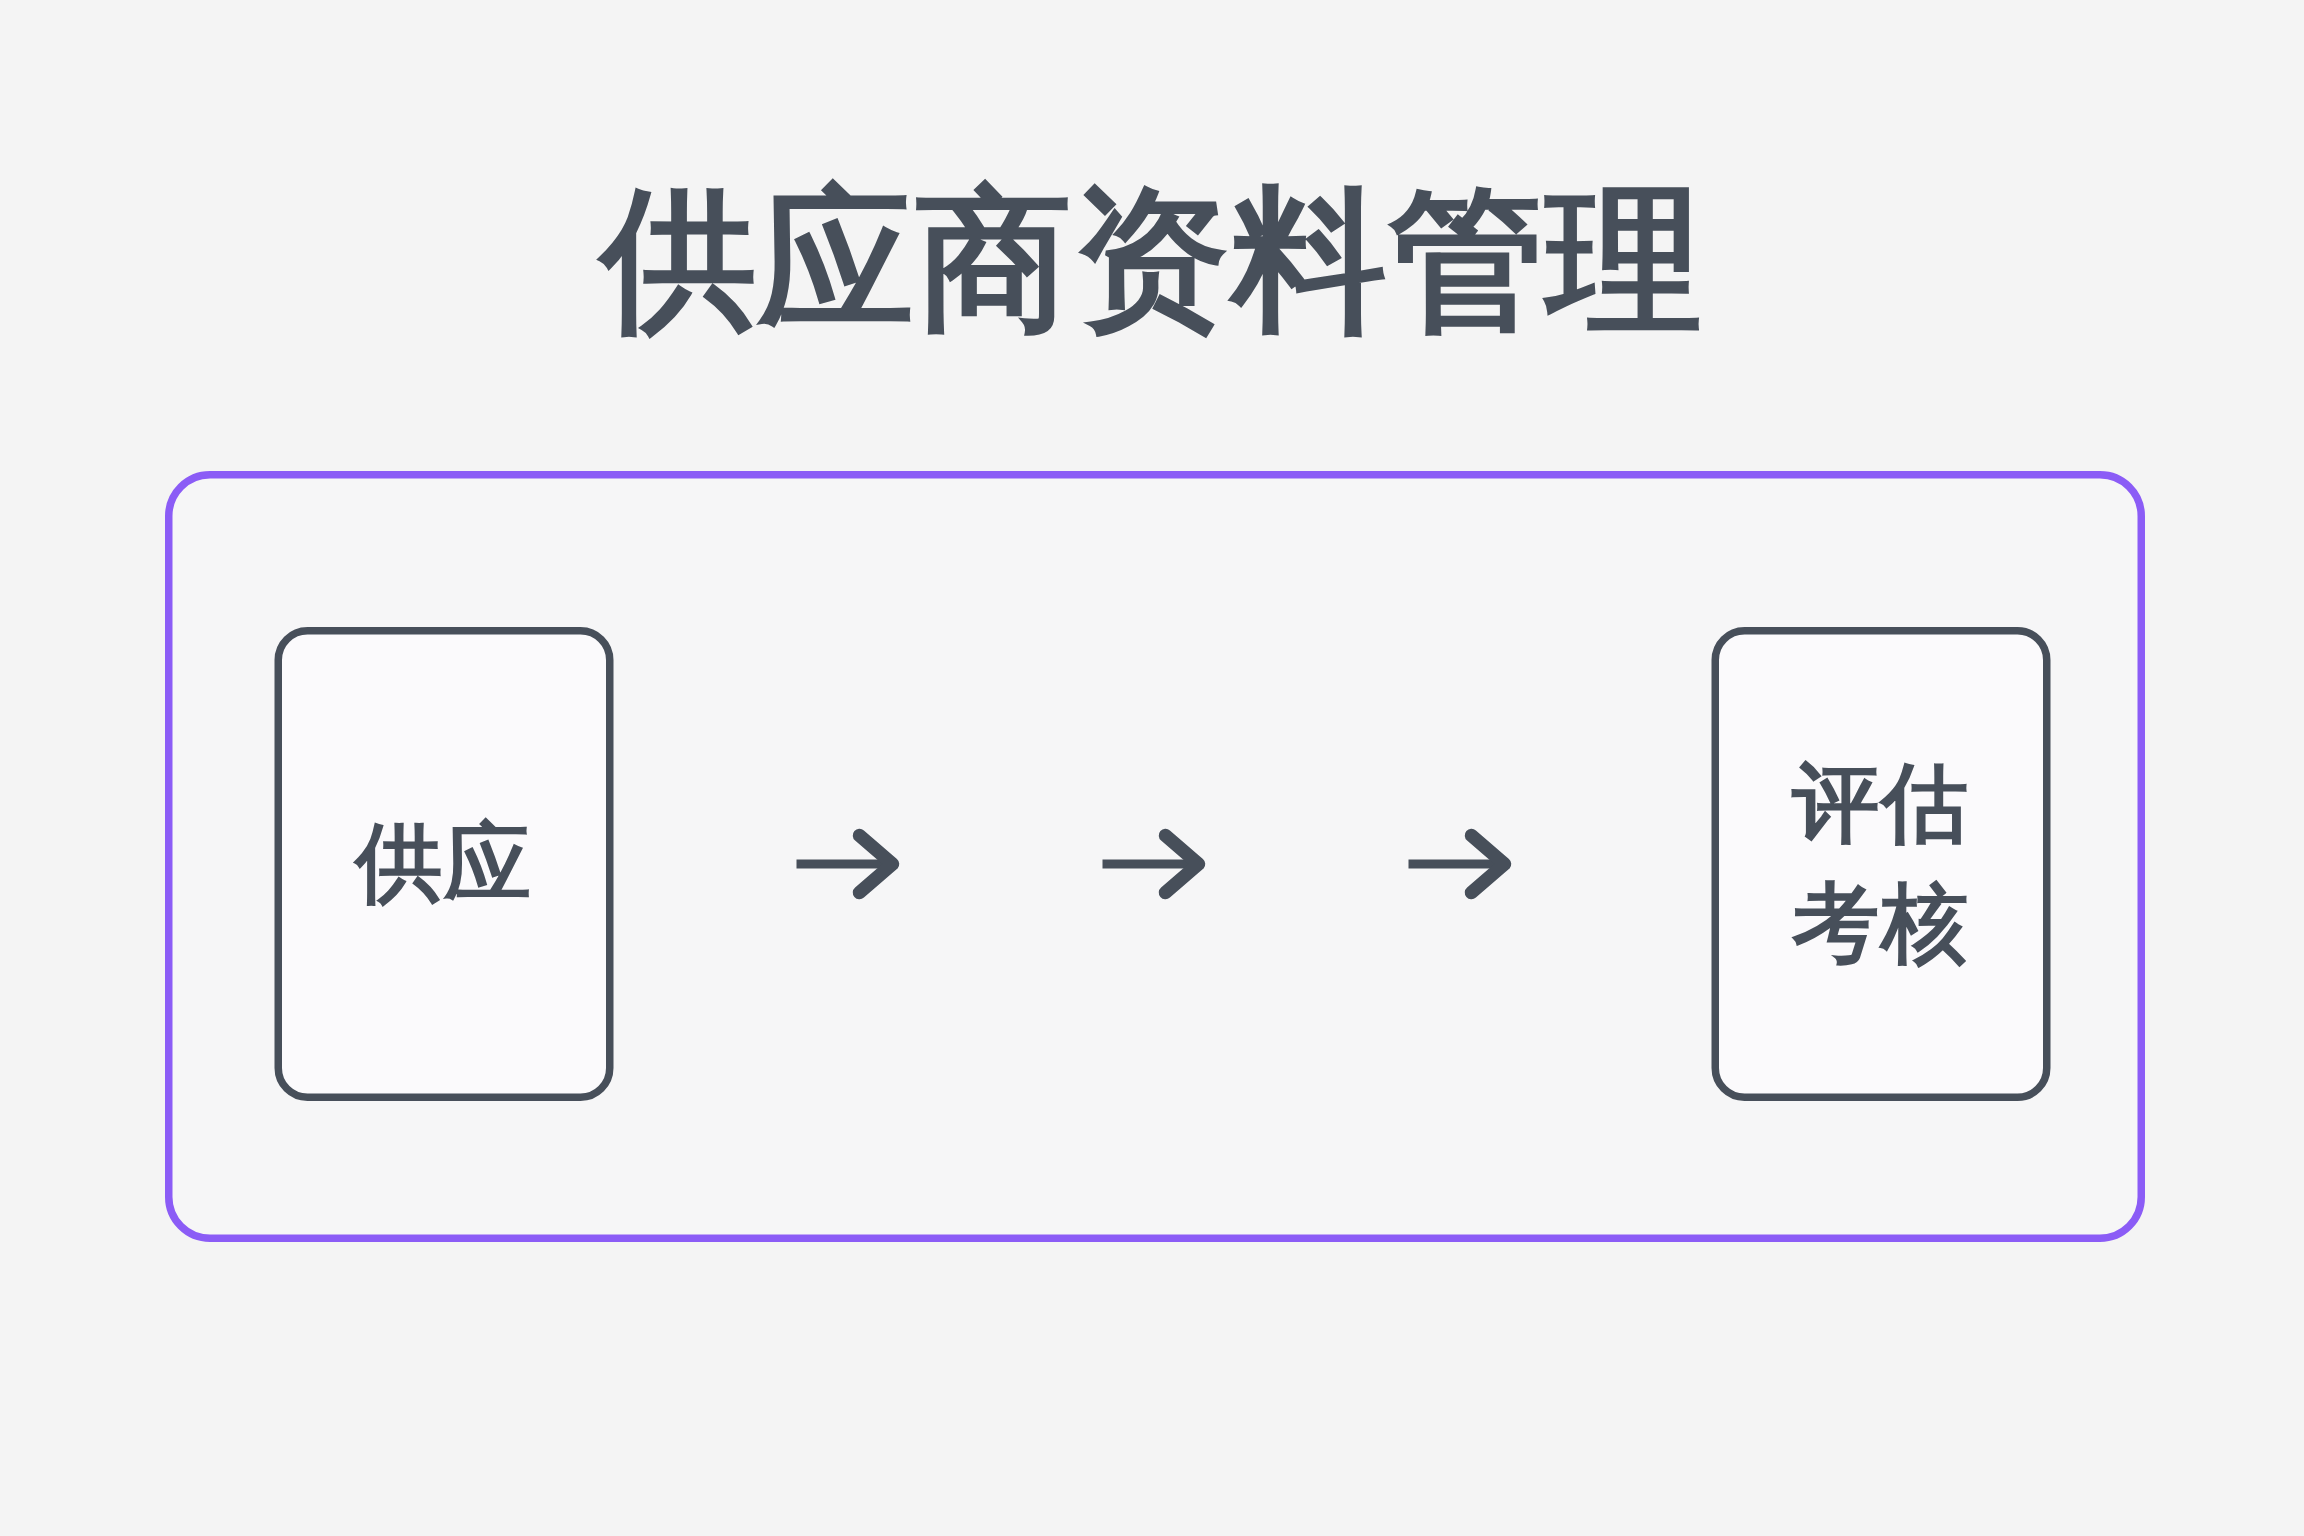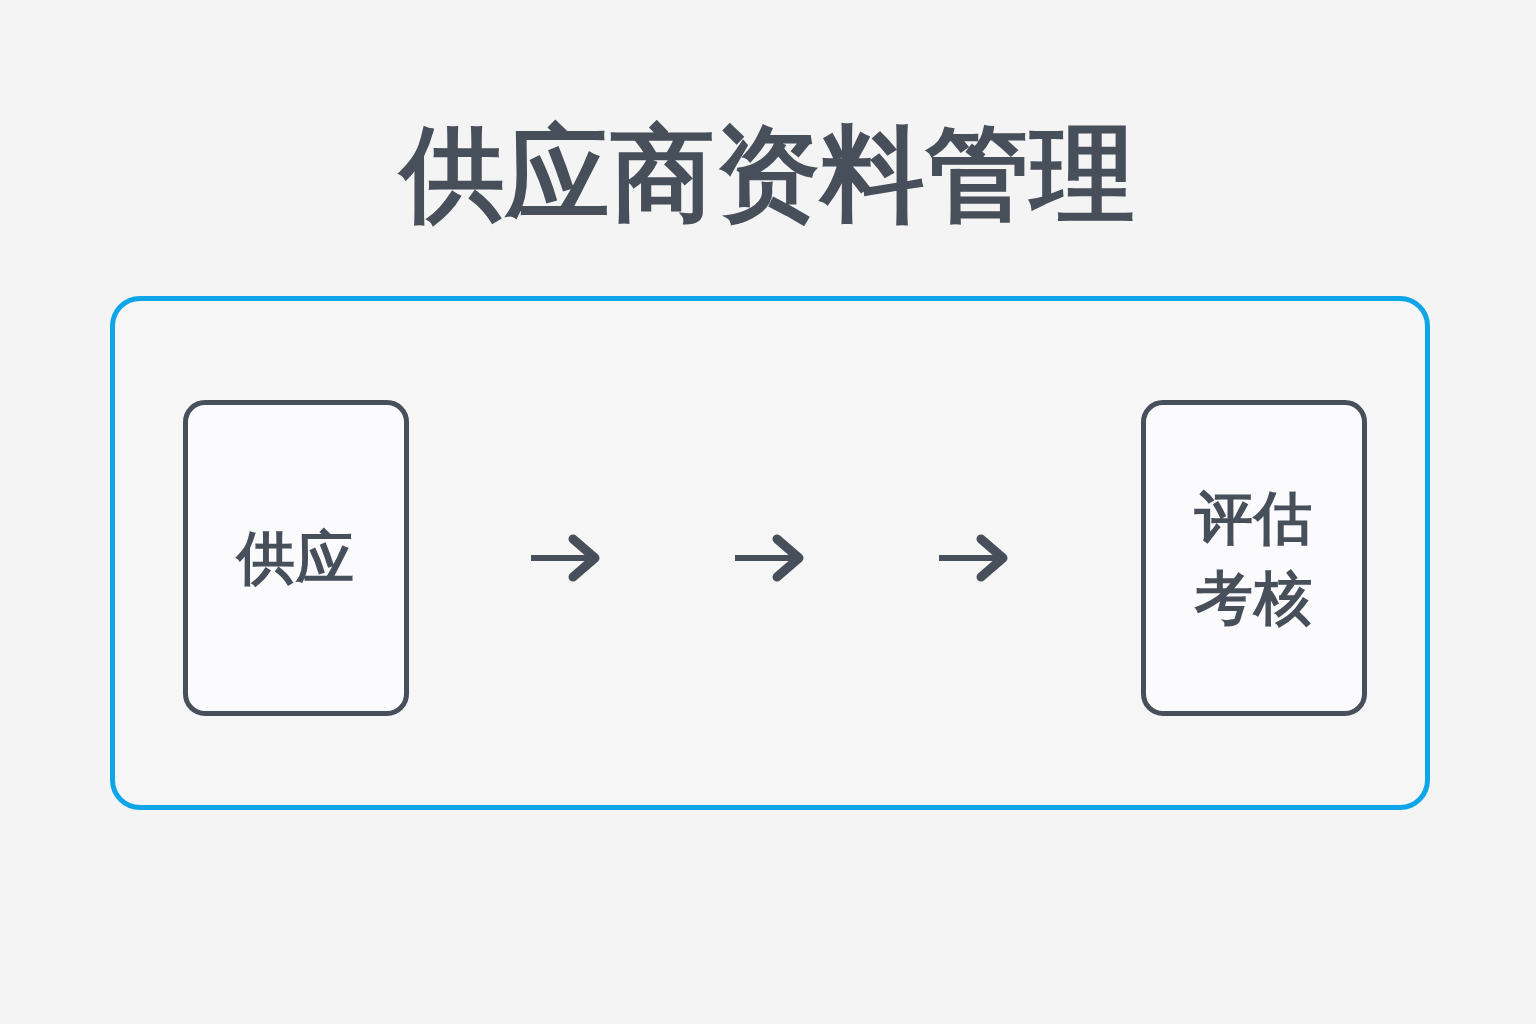"供应" .flow-container { border: 5px solid #0ea5e9 -> 5px solid #8b5cf6; top: 296px -> 314px }
